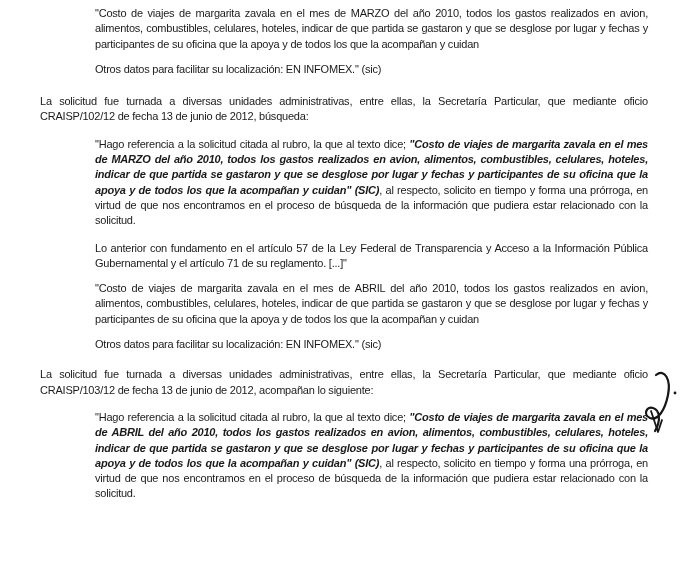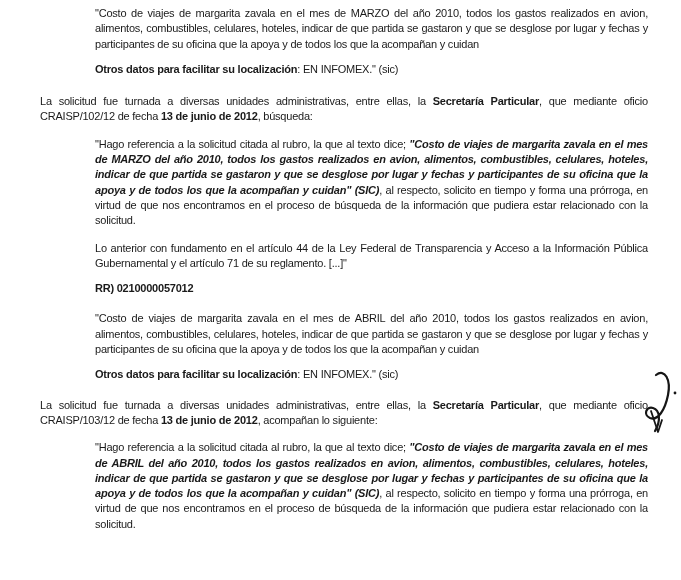"Otros datos para facilitar su" strong { font-weight: bold -> normal }
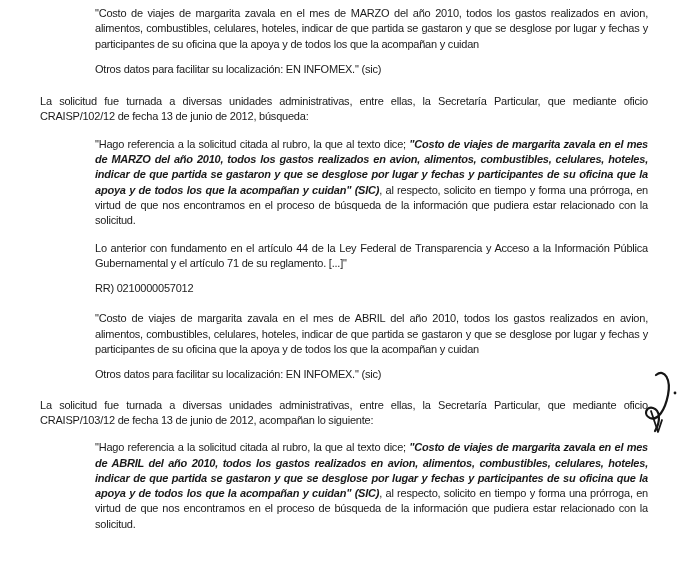"Lo anterior con fundamento en" p.indent { text: 44 -> 57 }
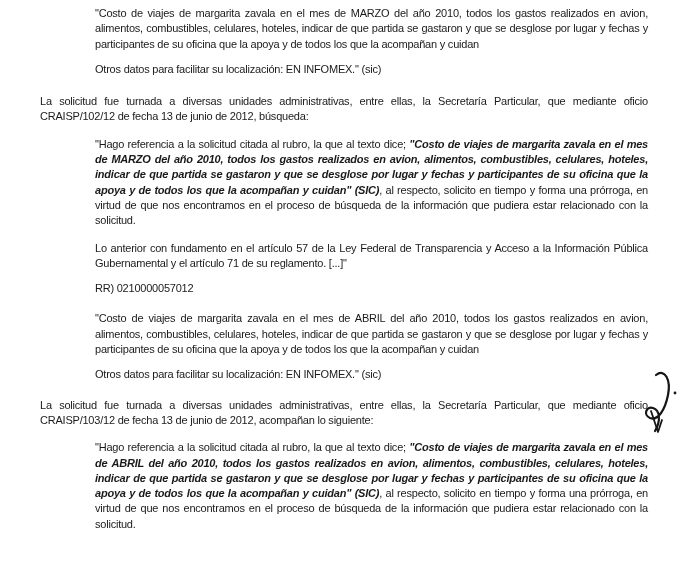"RR) 0210000057012" p.indent { html: <p><strong>RR) 0210000057012</strong></p> -> none }
